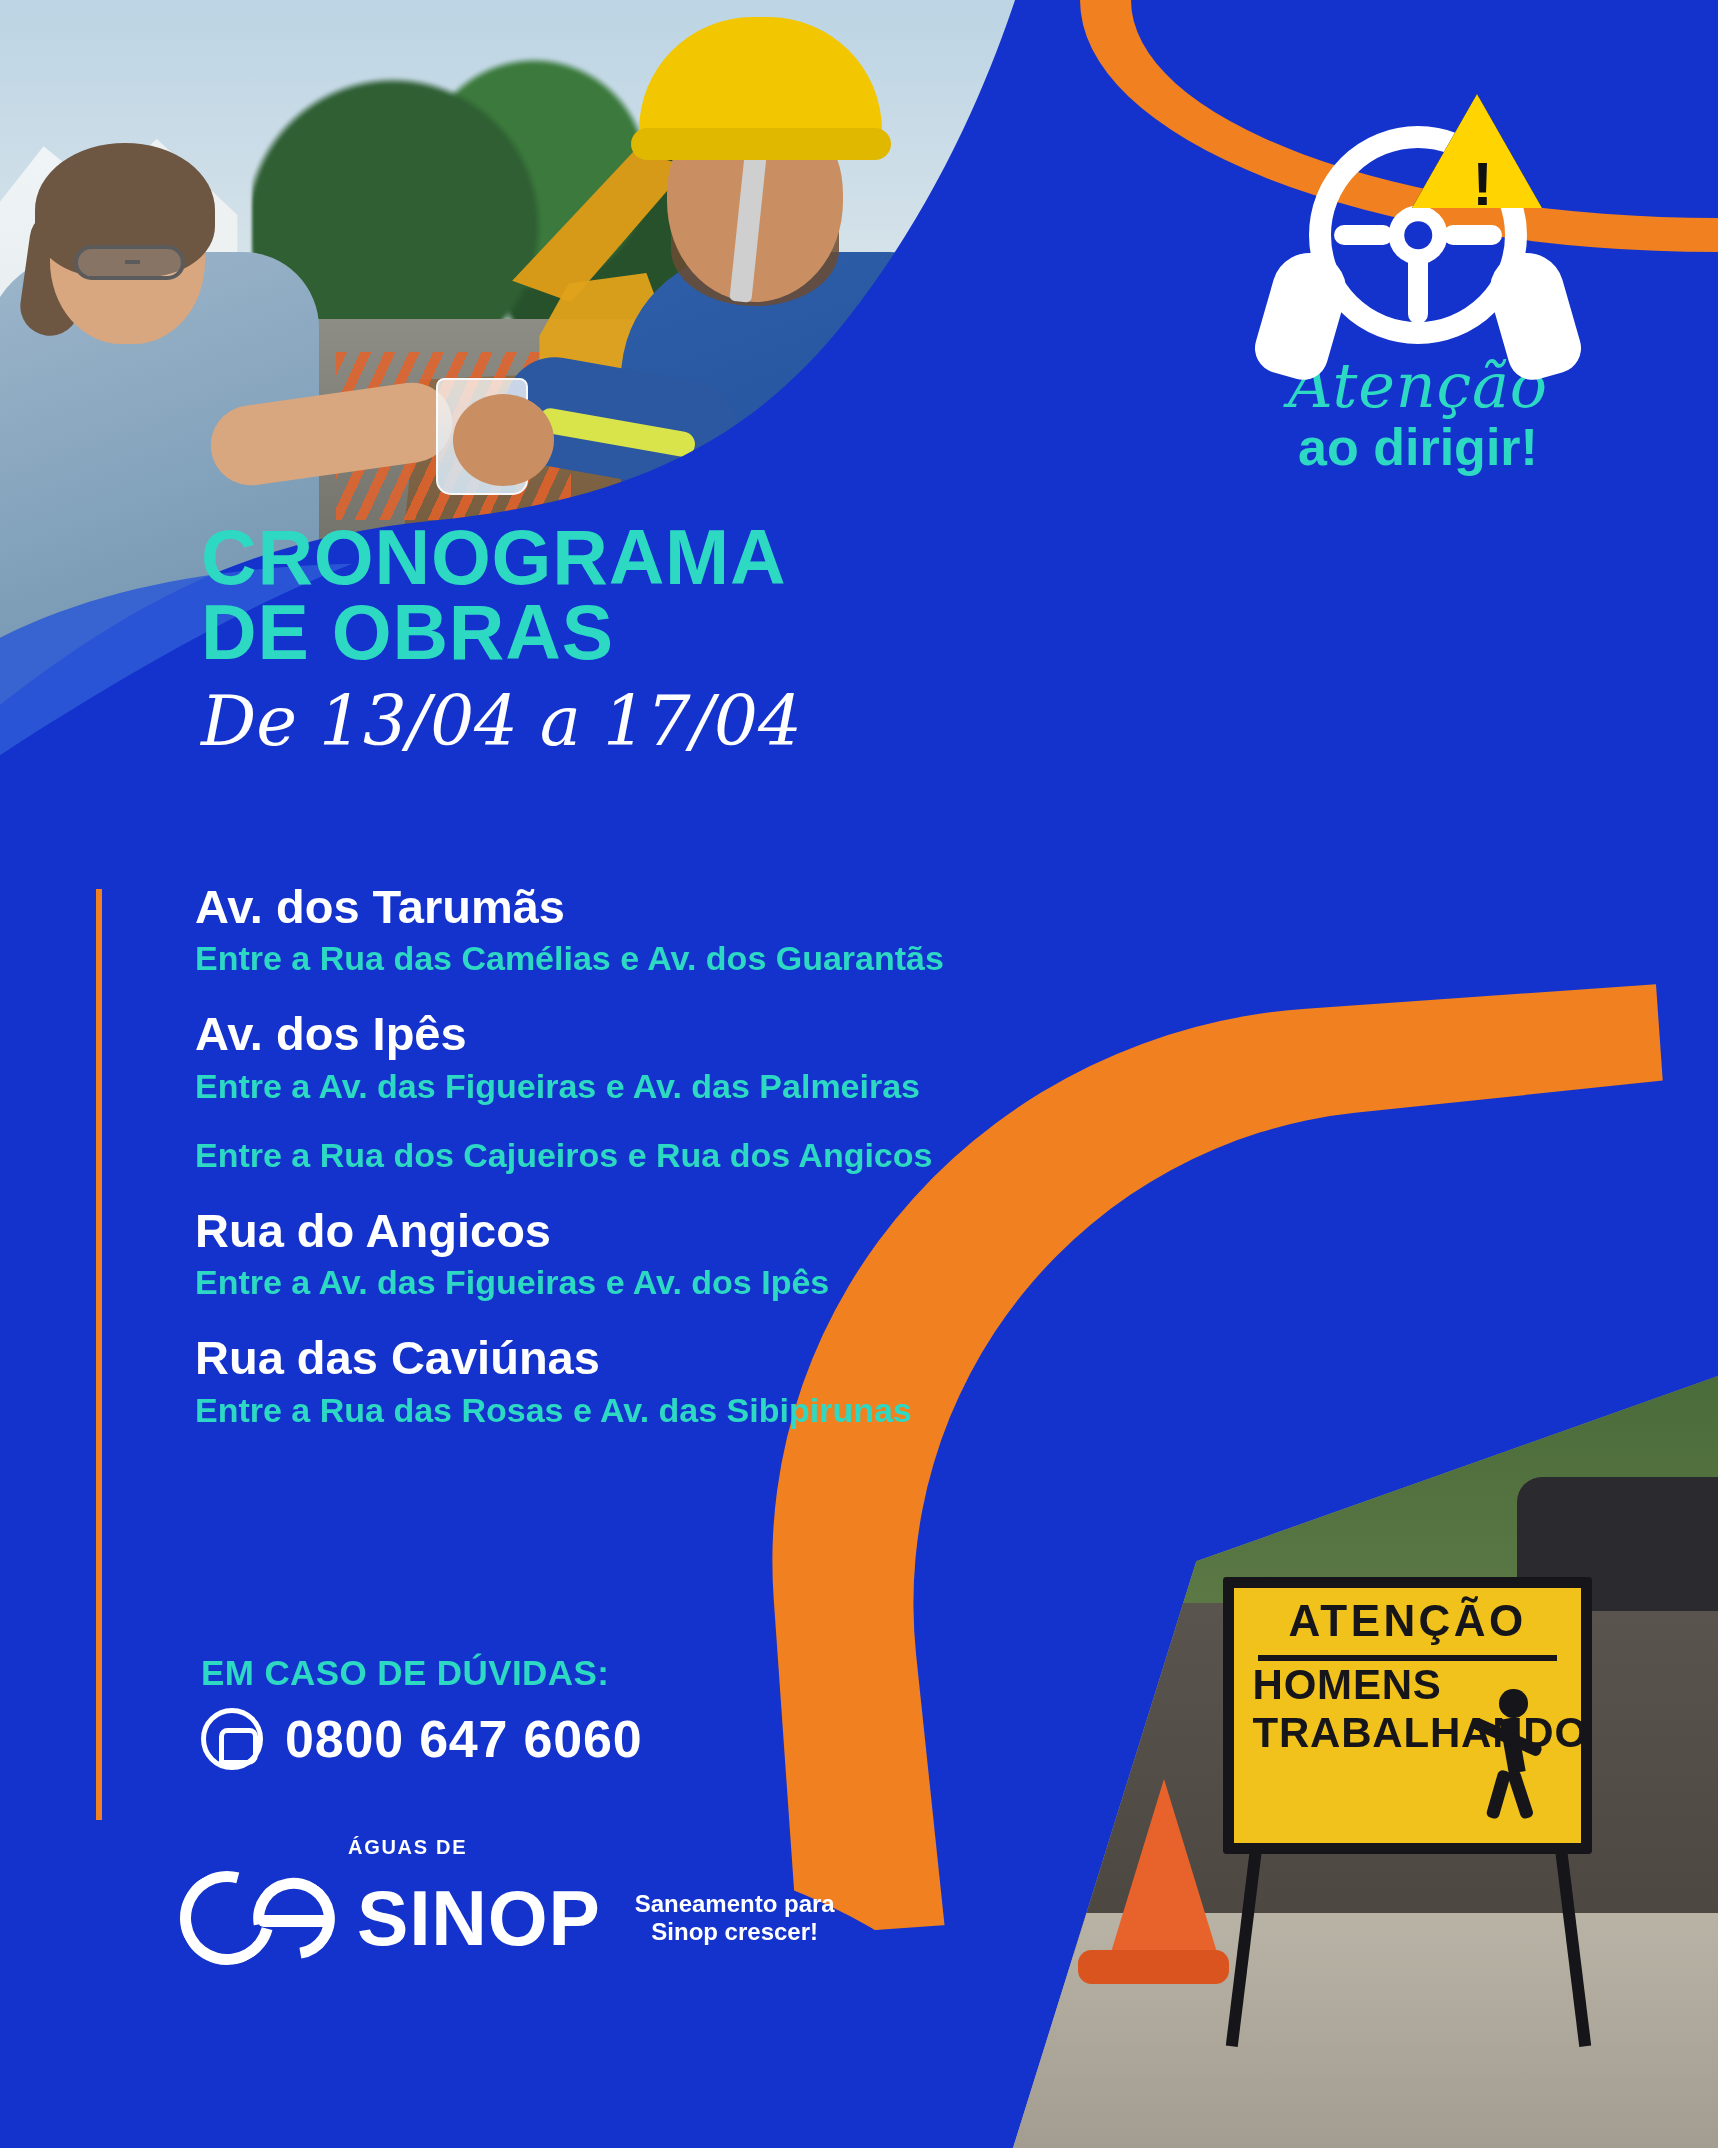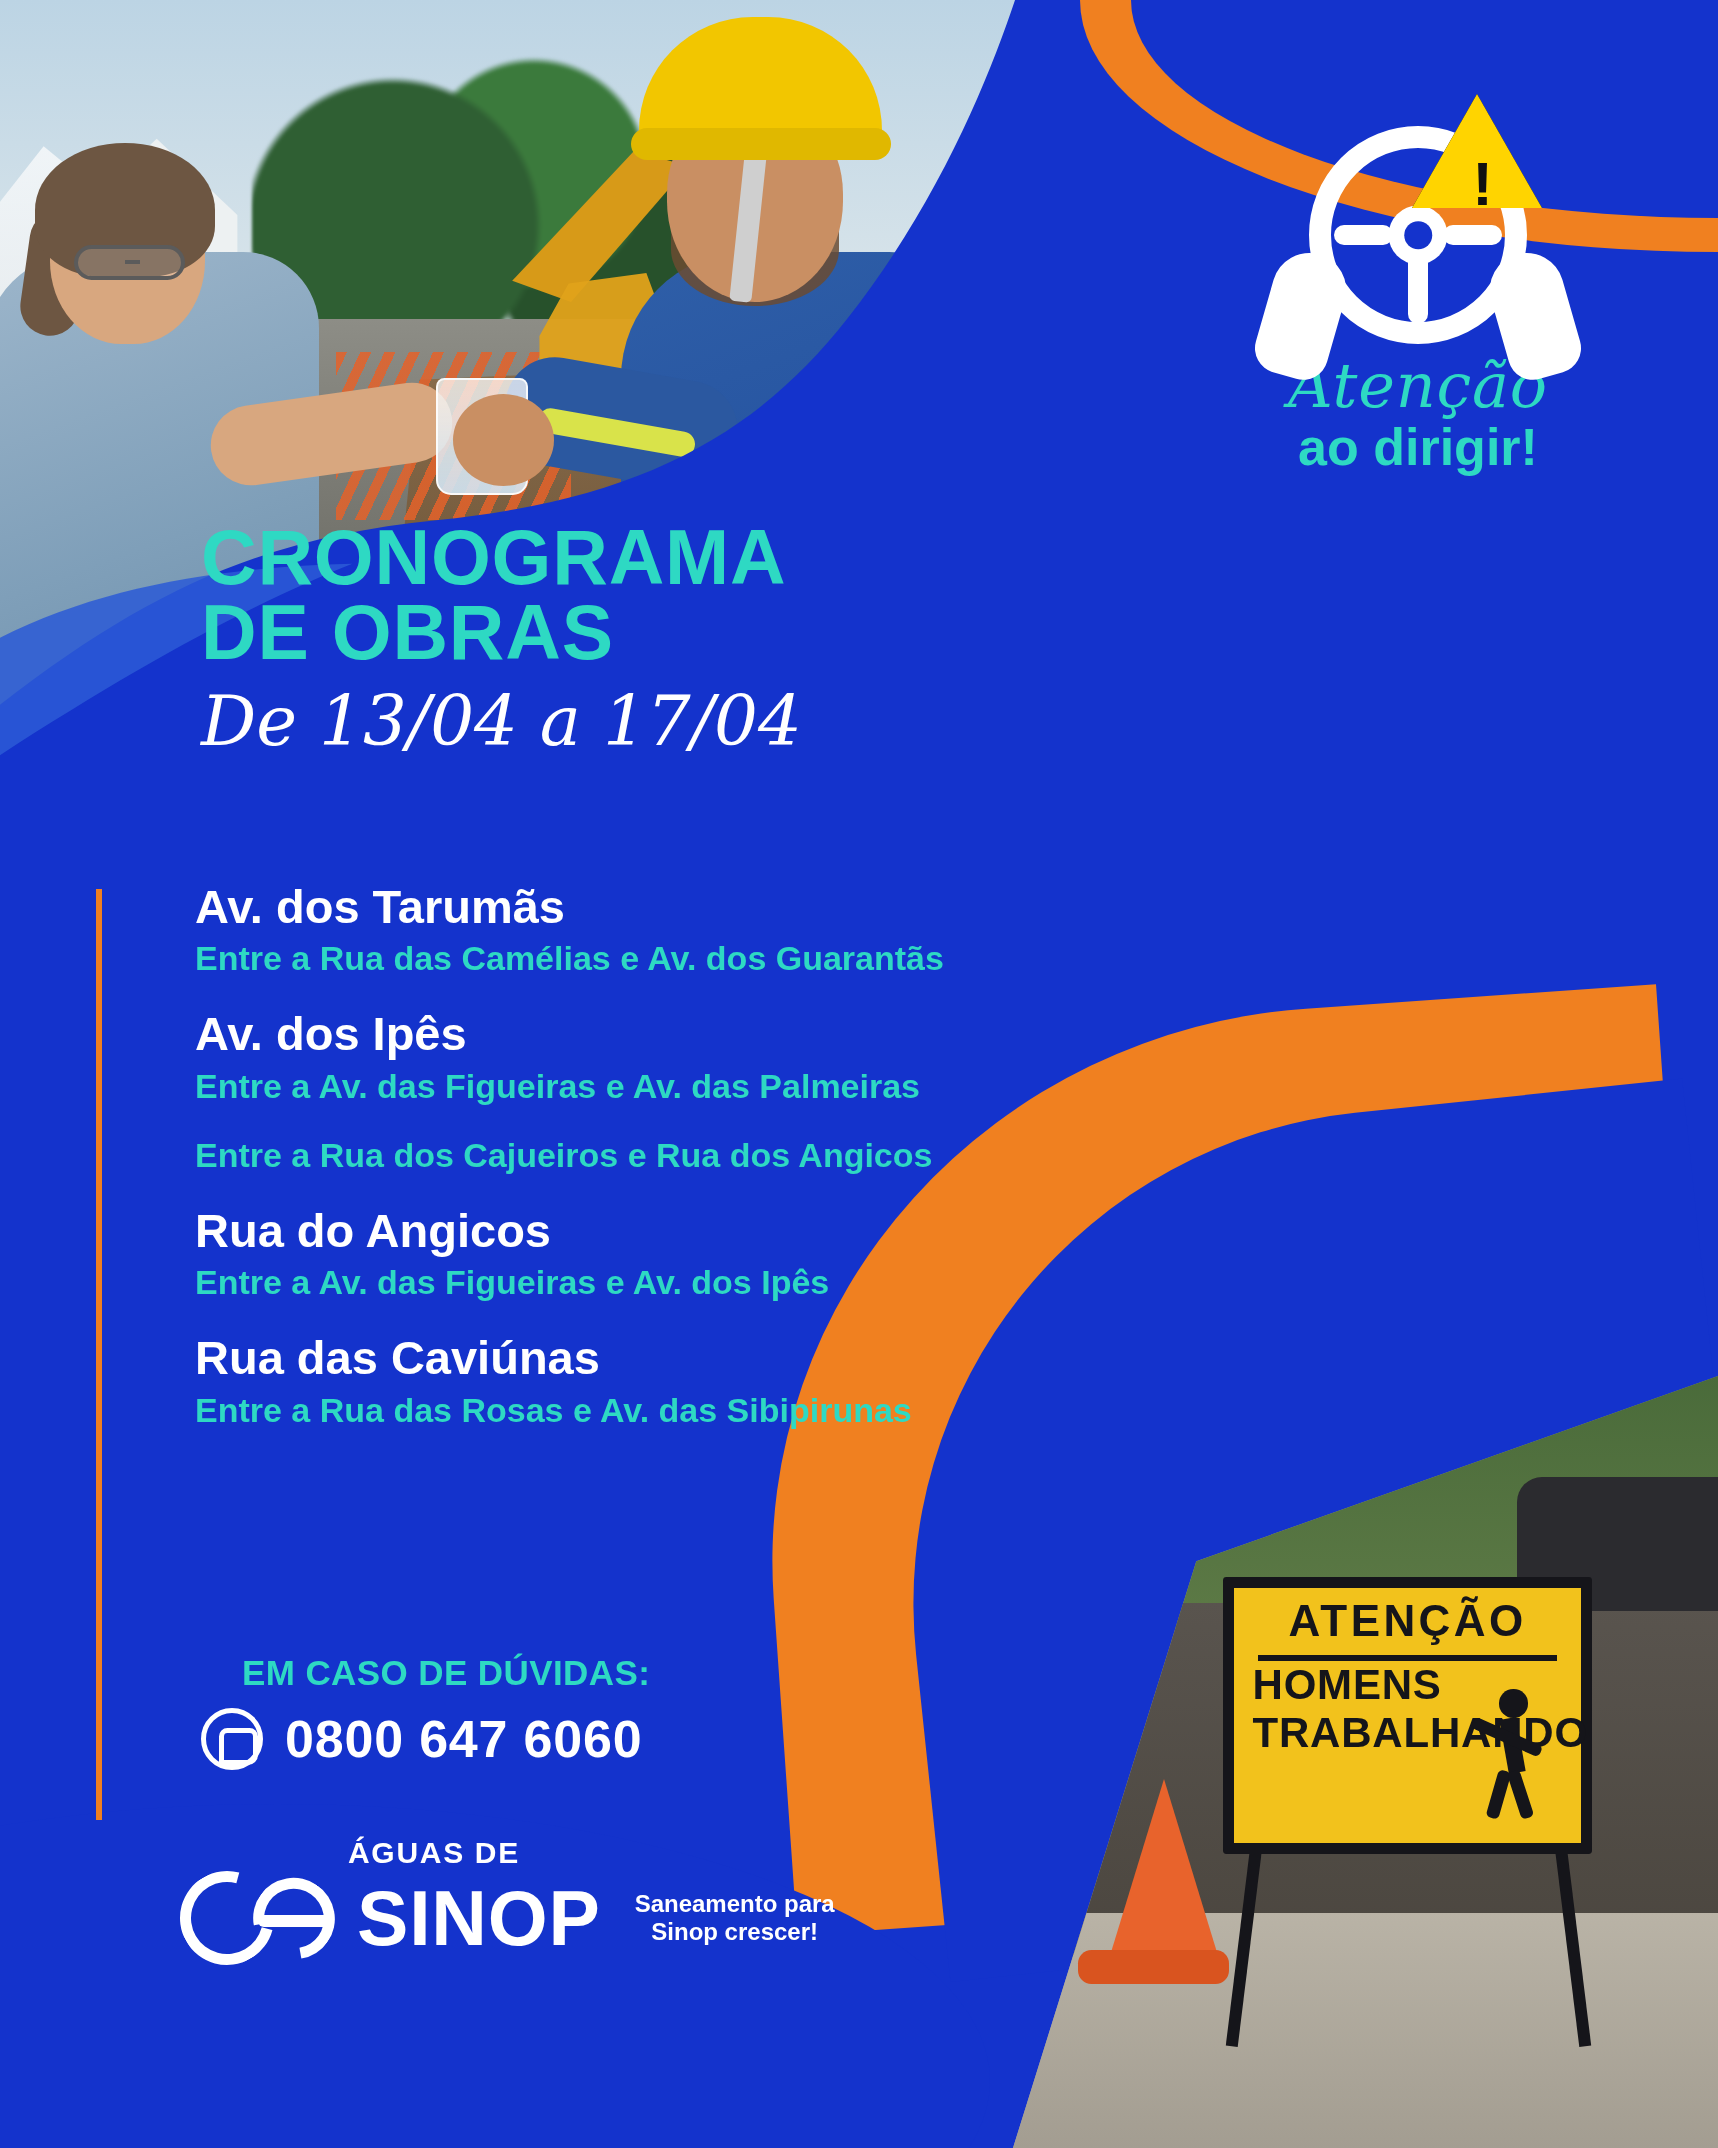"EM CASO DE DÚVIDAS:" .contact-label { margin-left: 41px -> none }
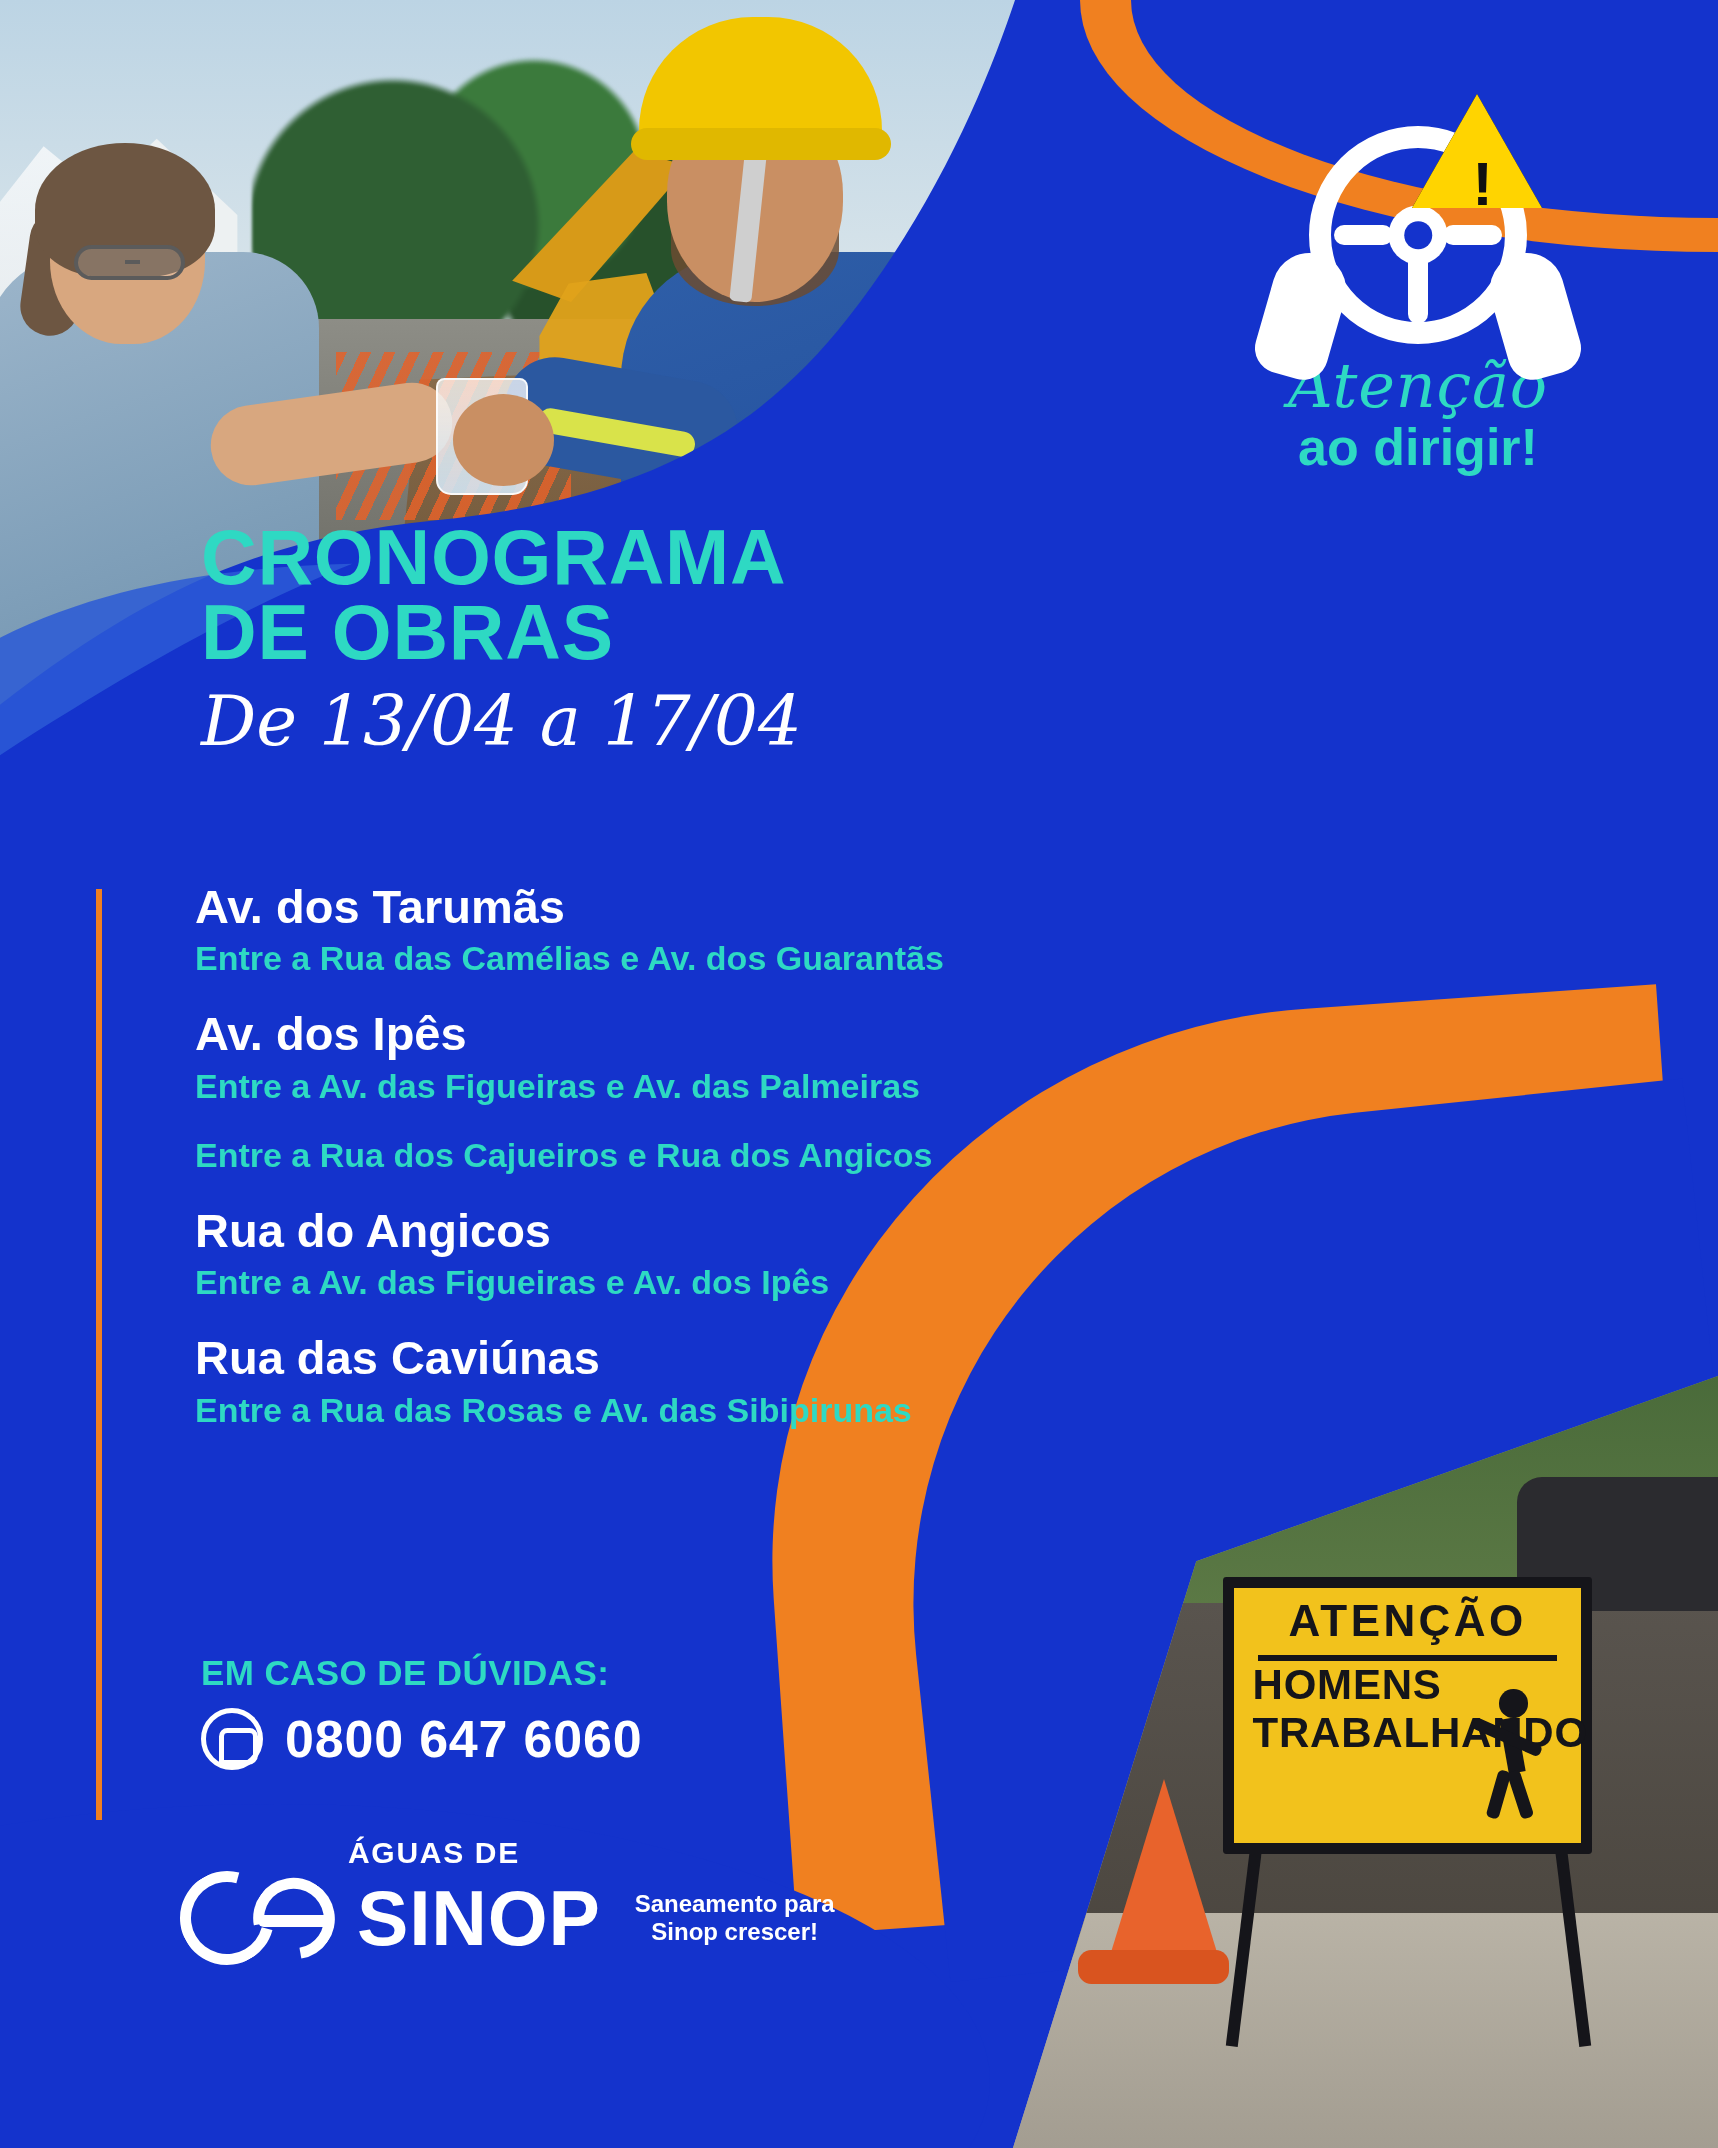"ÁGUAS DE" .logo-kicker { font-size: 30px -> 20px }
